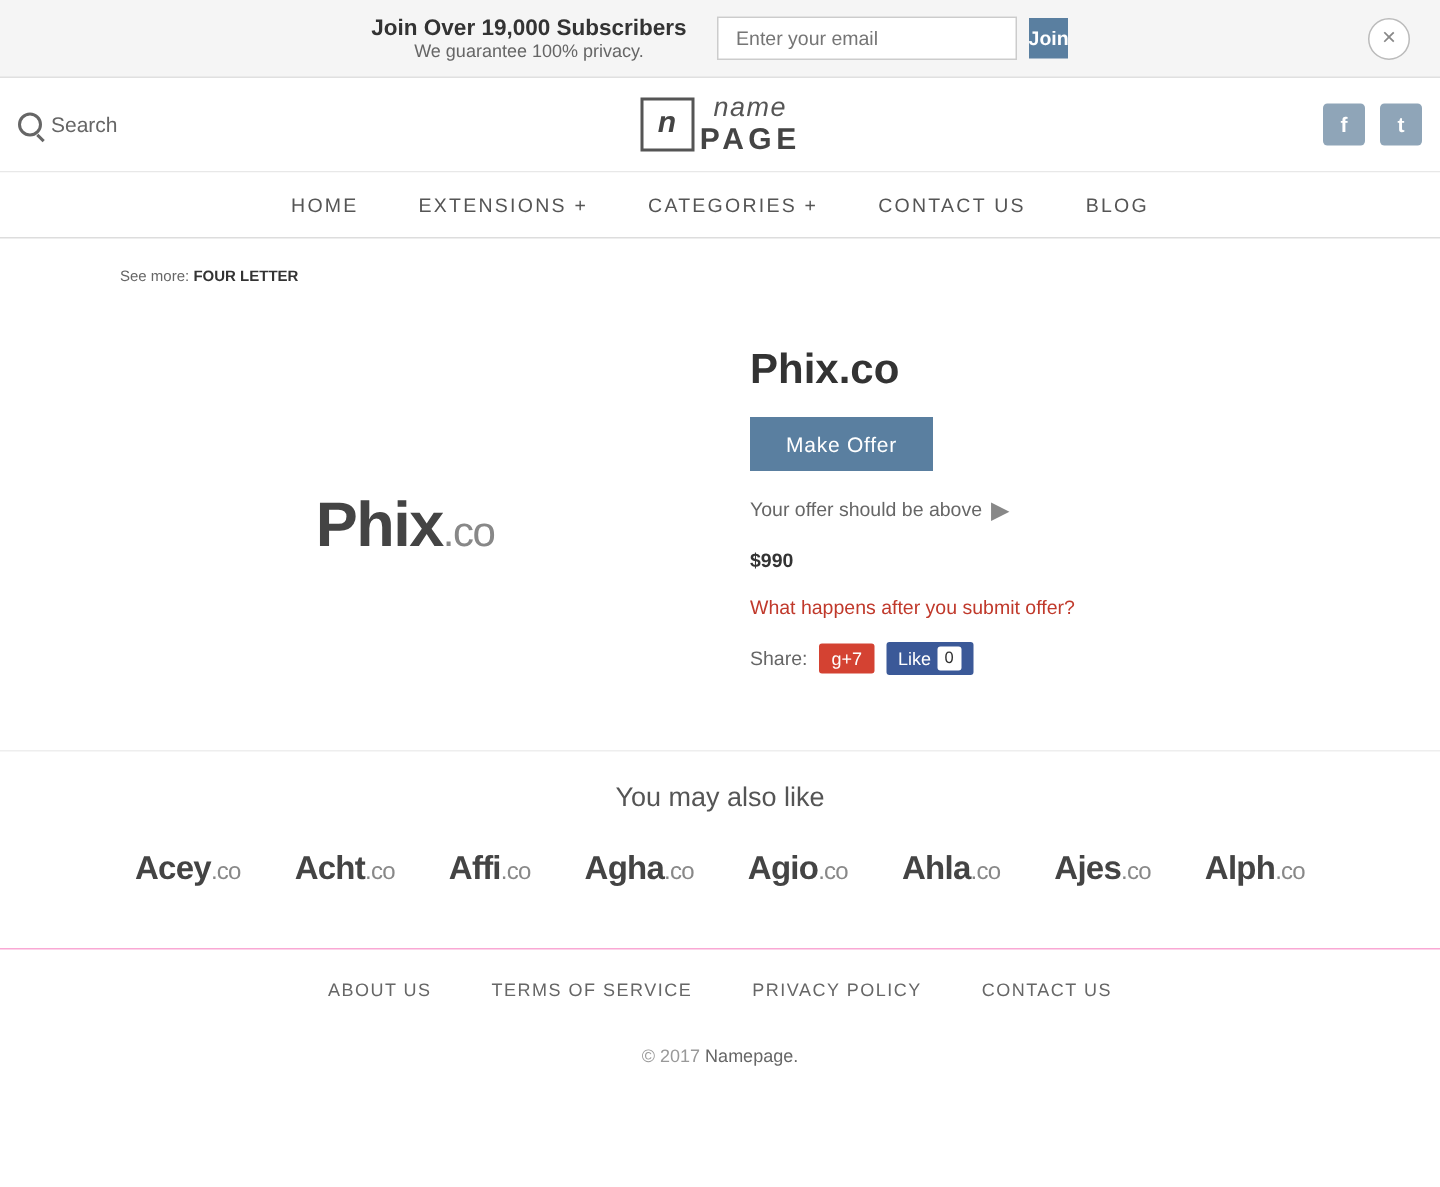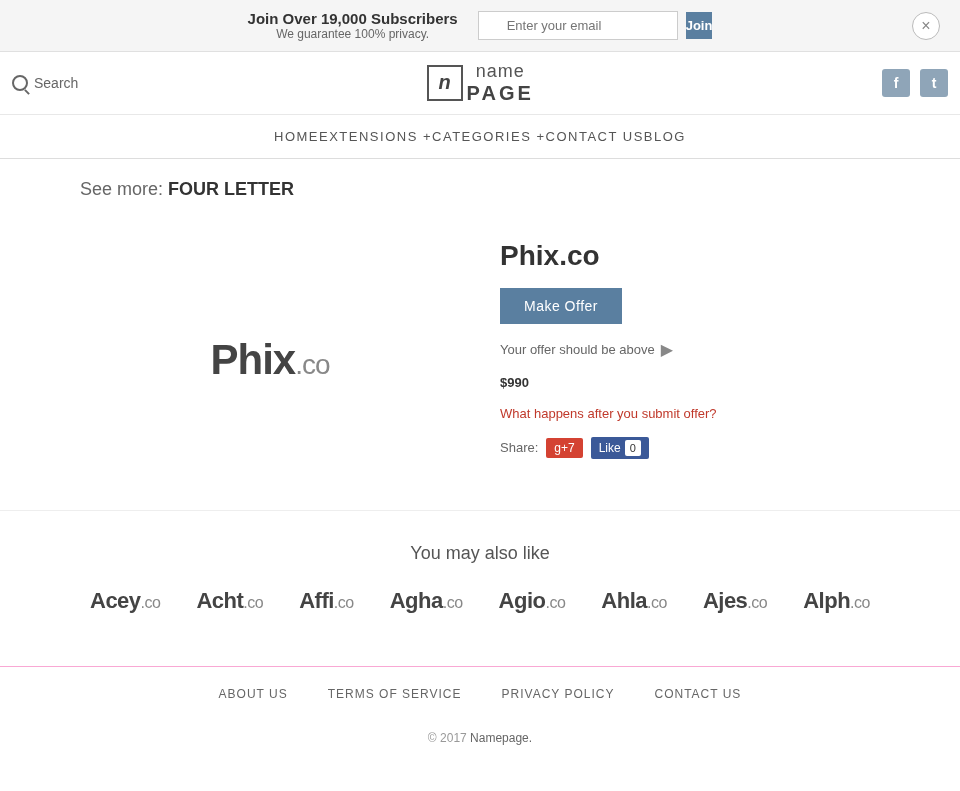"Enter your email" .email-input { padding: 6px 28px -> 6px 12px }
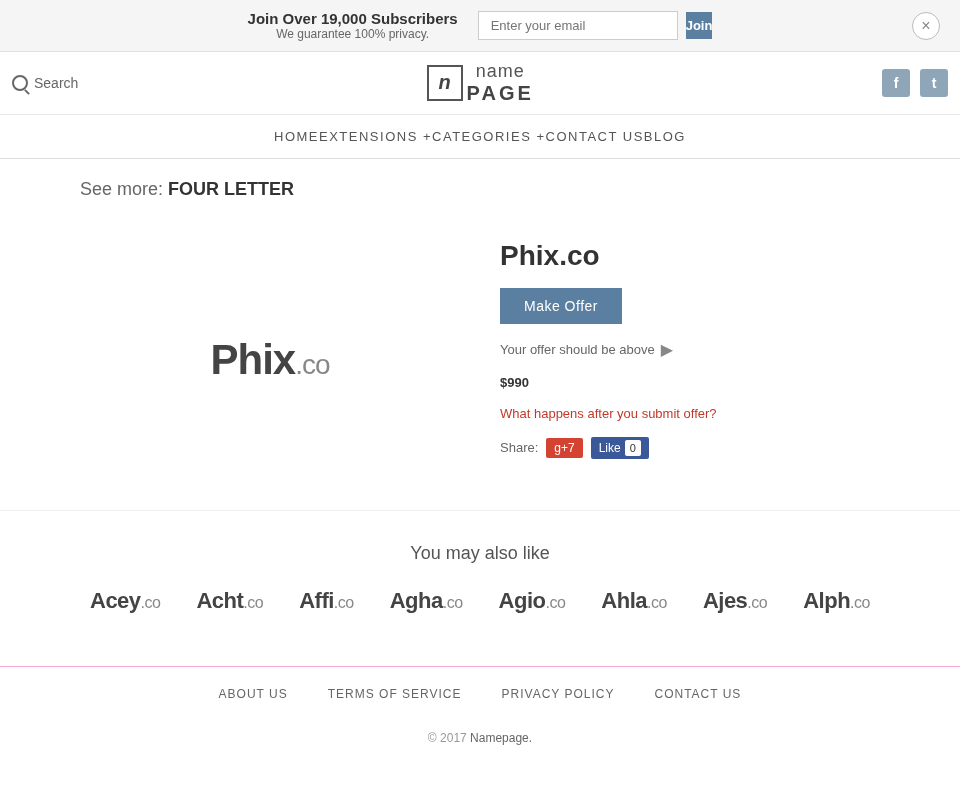"name" .logo-name { font-style: none -> italic }
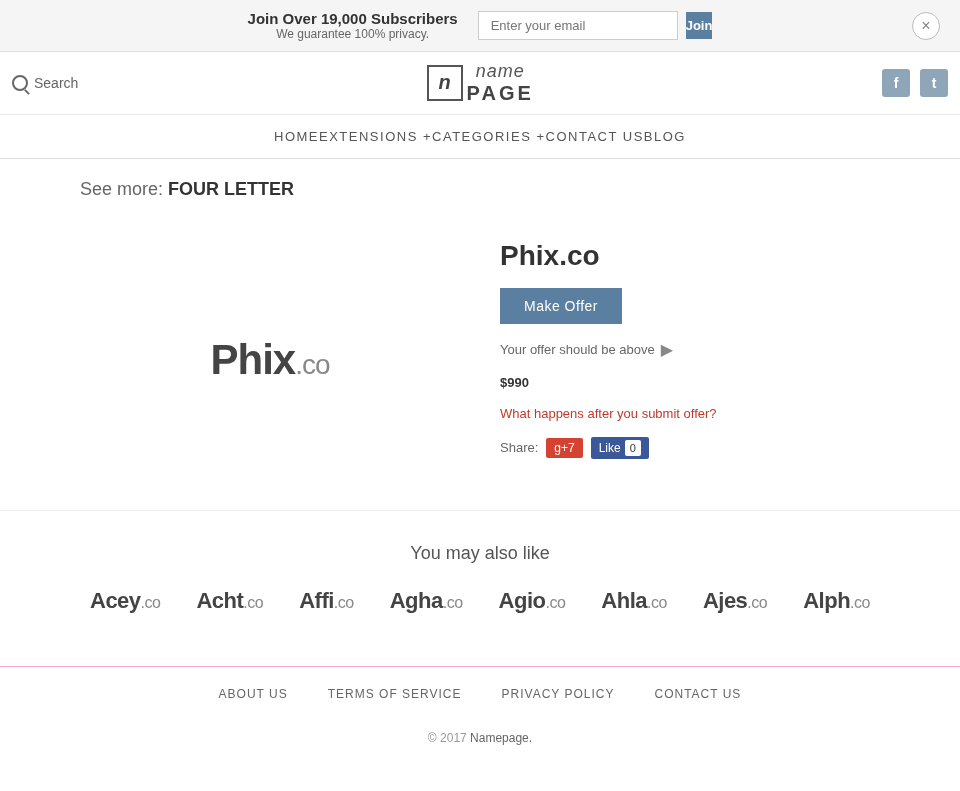"HOME" .nav { gap: none -> 40px }
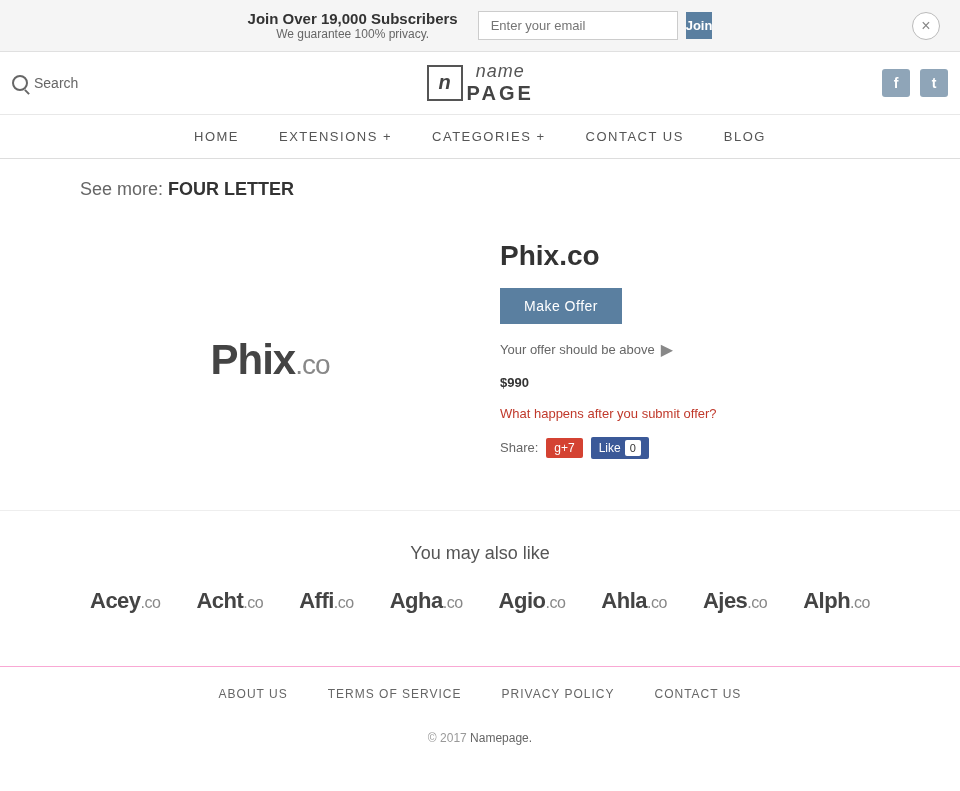"See more: FOUR LETTER" .breadcrumb { font-size: 18px -> 10px }
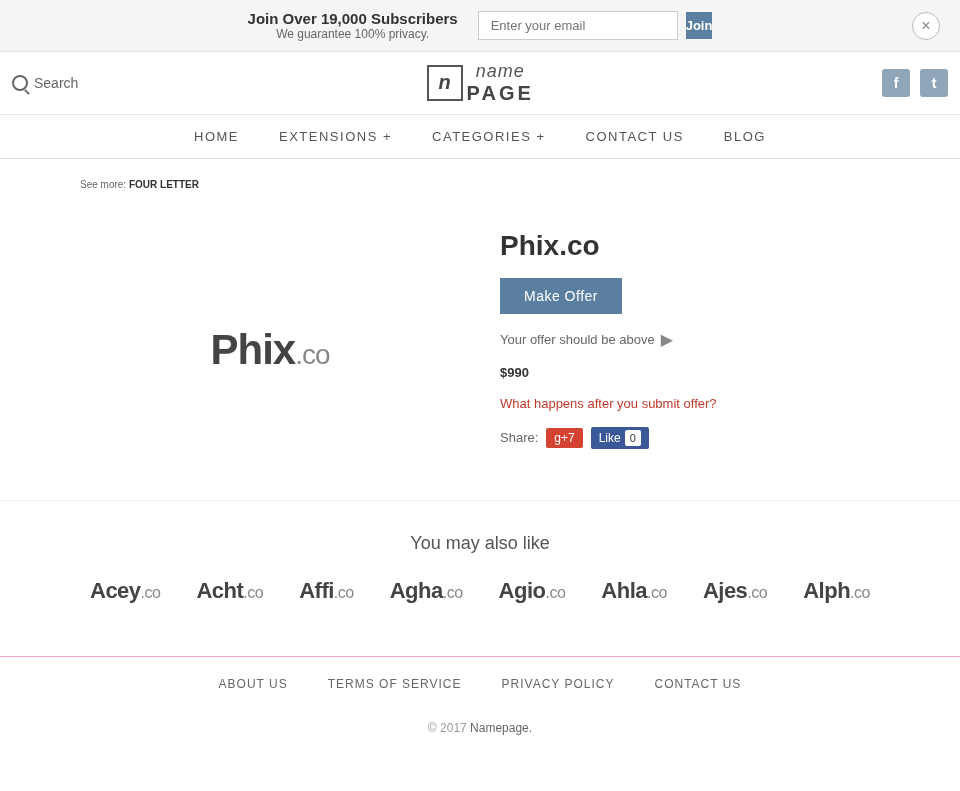"You may also like" .similar-section { padding: 32px 80px -> 20px 80px }
